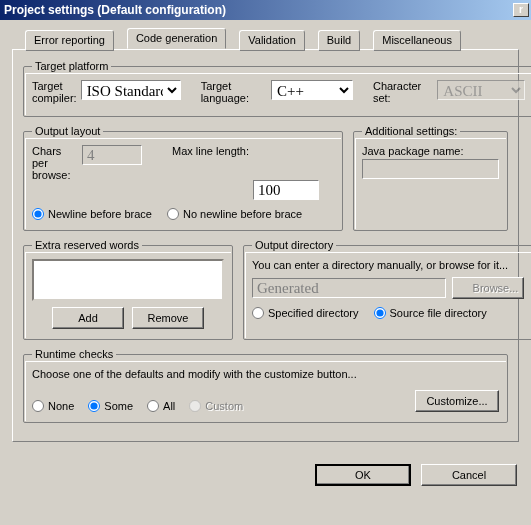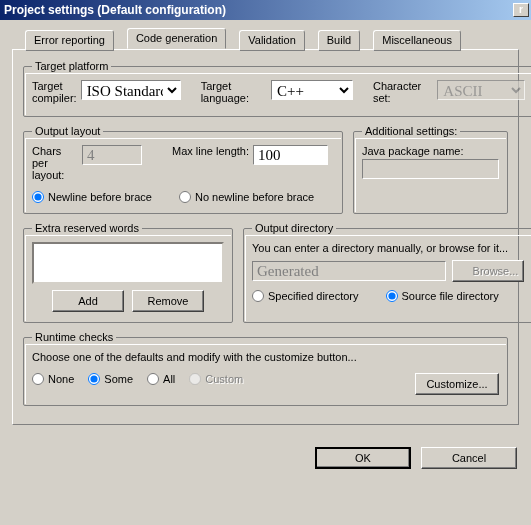"Chars per layout:" label { text: layout -> browse }
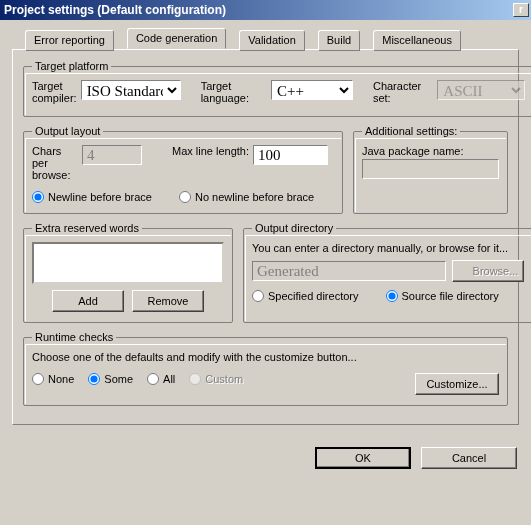"100" input { margin-top: none -> 35px; width: 75px -> 66px }
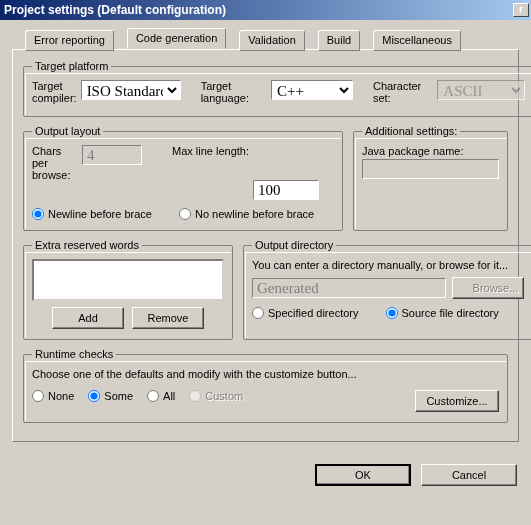"Newline before brace" .radio-line { gap: 27px -> 15px }
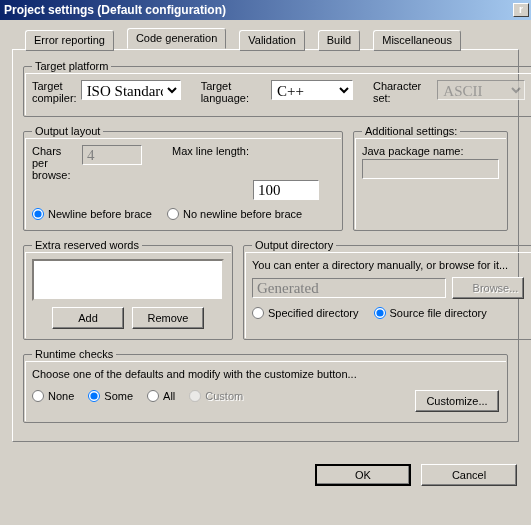"None" .runtime-row { align-items: flex-start -> flex-end }
